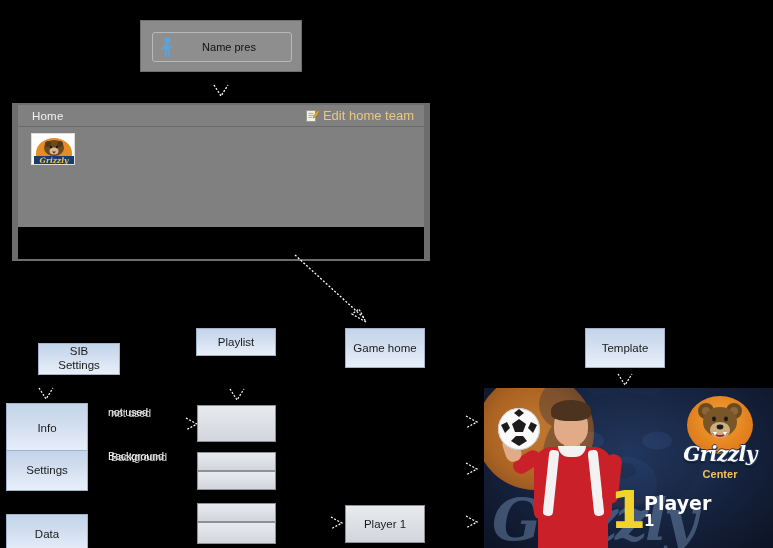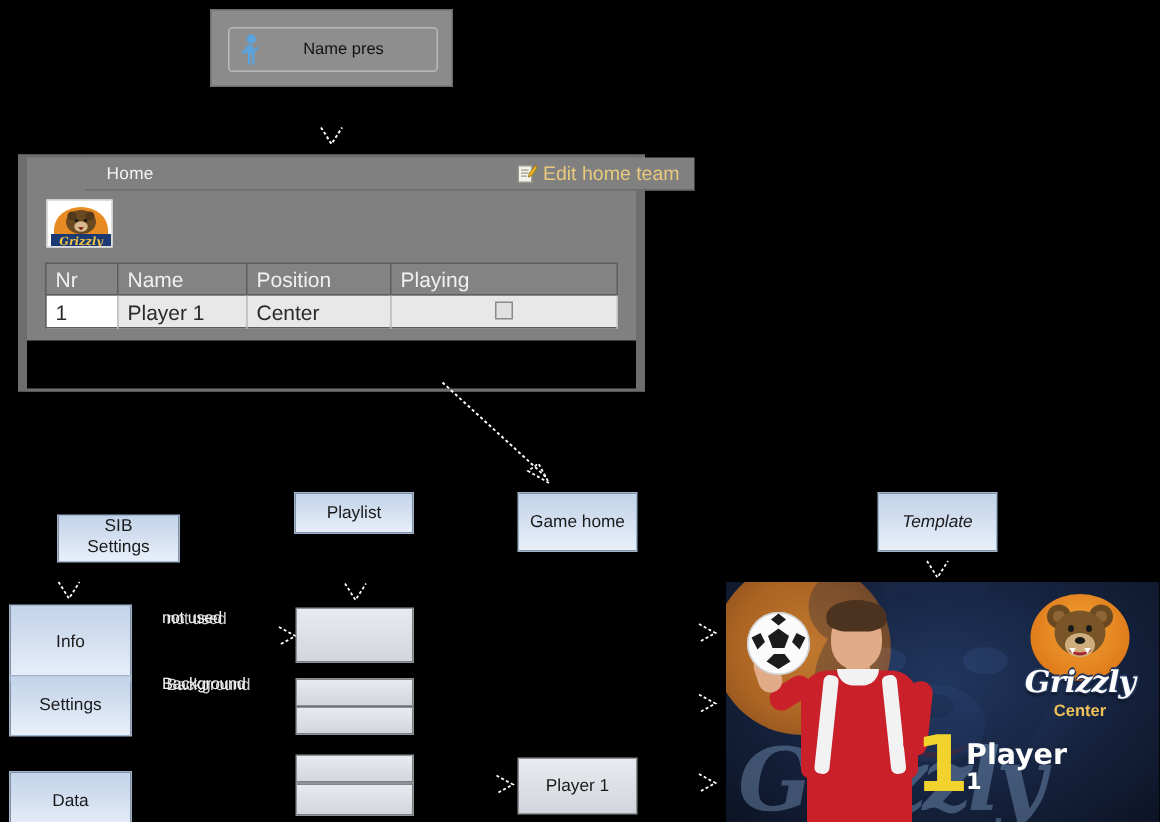"Name pres" #namepres-panel { top: 6px -> 20px }
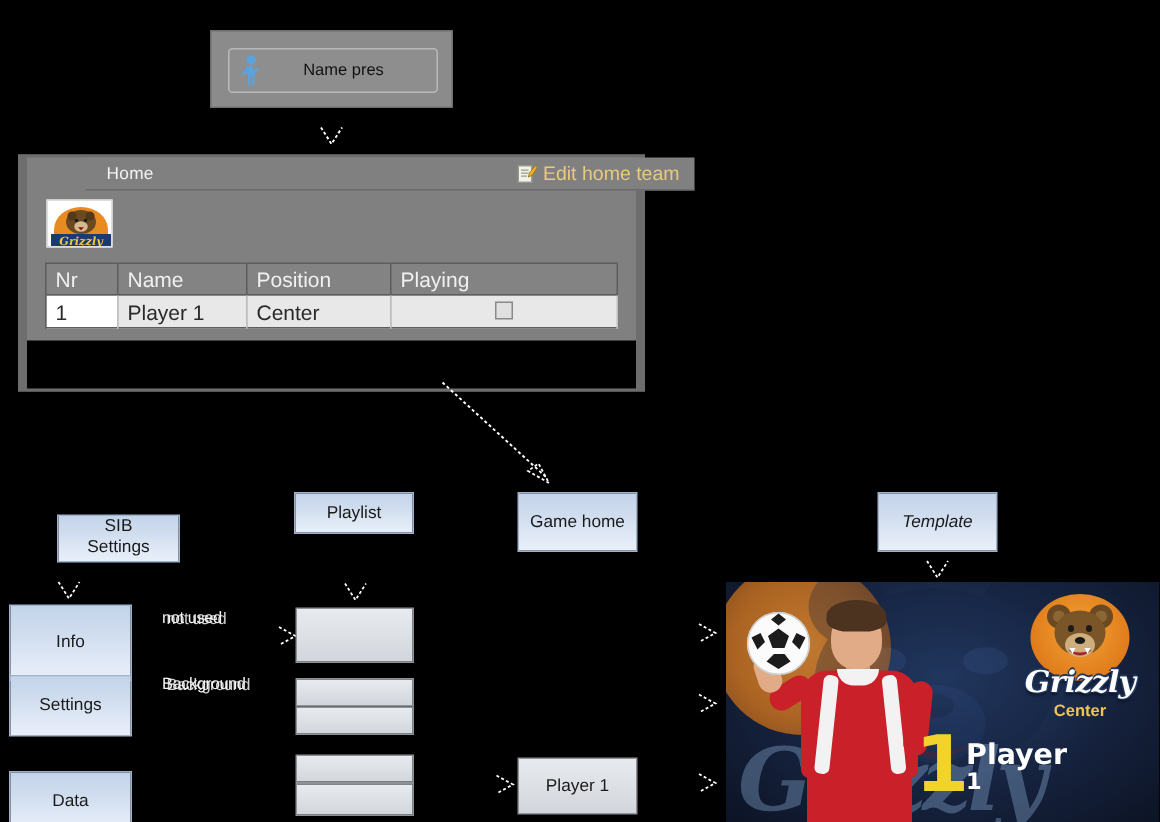"Home" #window-titlebar { margin-left: 39px -> none }
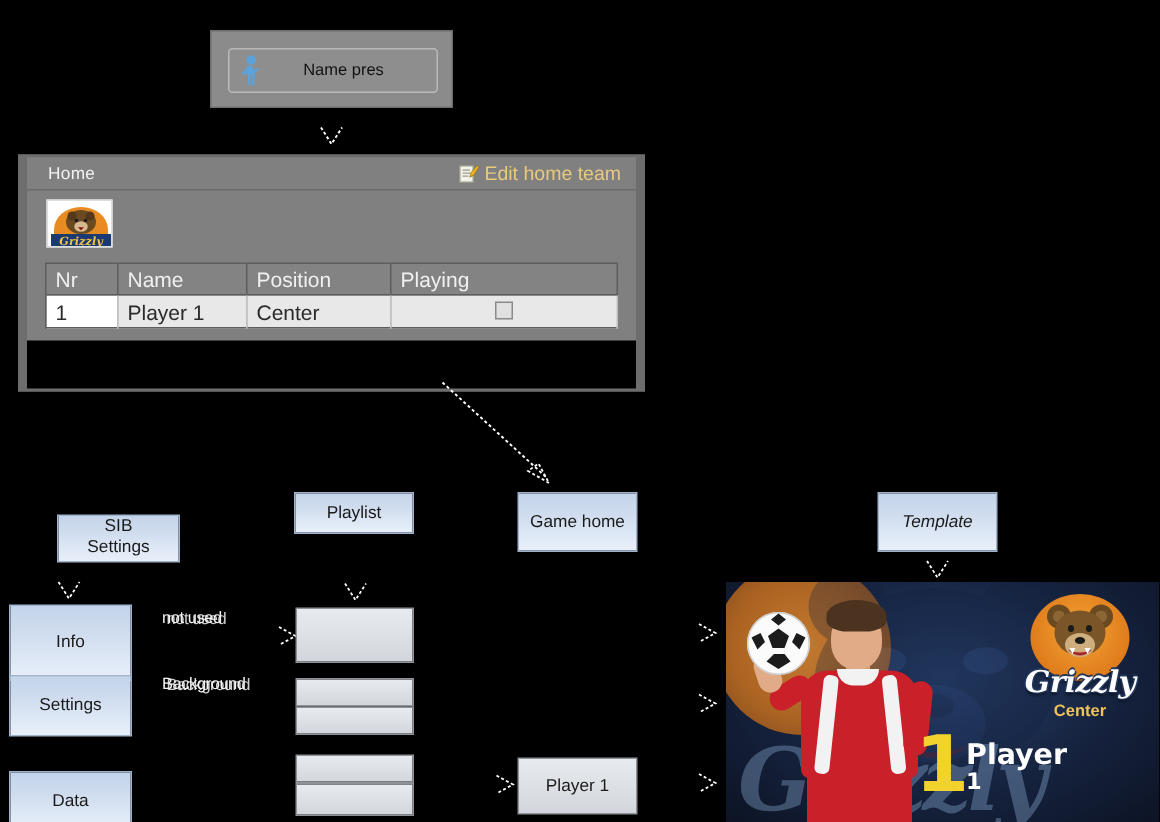"Nr" table { html: <table> <thead> <tr> <th>Nr</th> <th>Name</th> <th>Position</th> <th>Playing</th> </tr> </thead> <tbody> <tr> <td>1</td> <td>Player 1</td> <td>Center</td> <td> <span></span> </td> </tr> </tbody> </table> -> none }
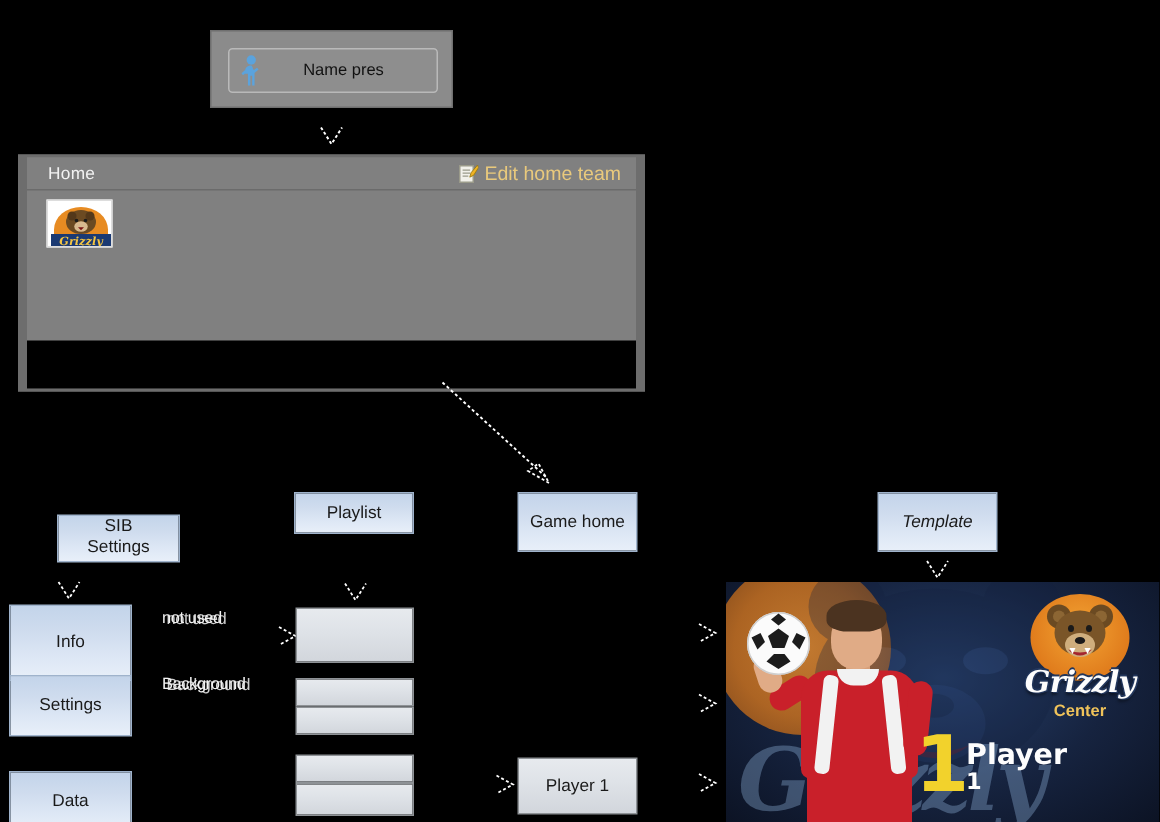"Template" div.fcbox { font-style: italic -> none }
